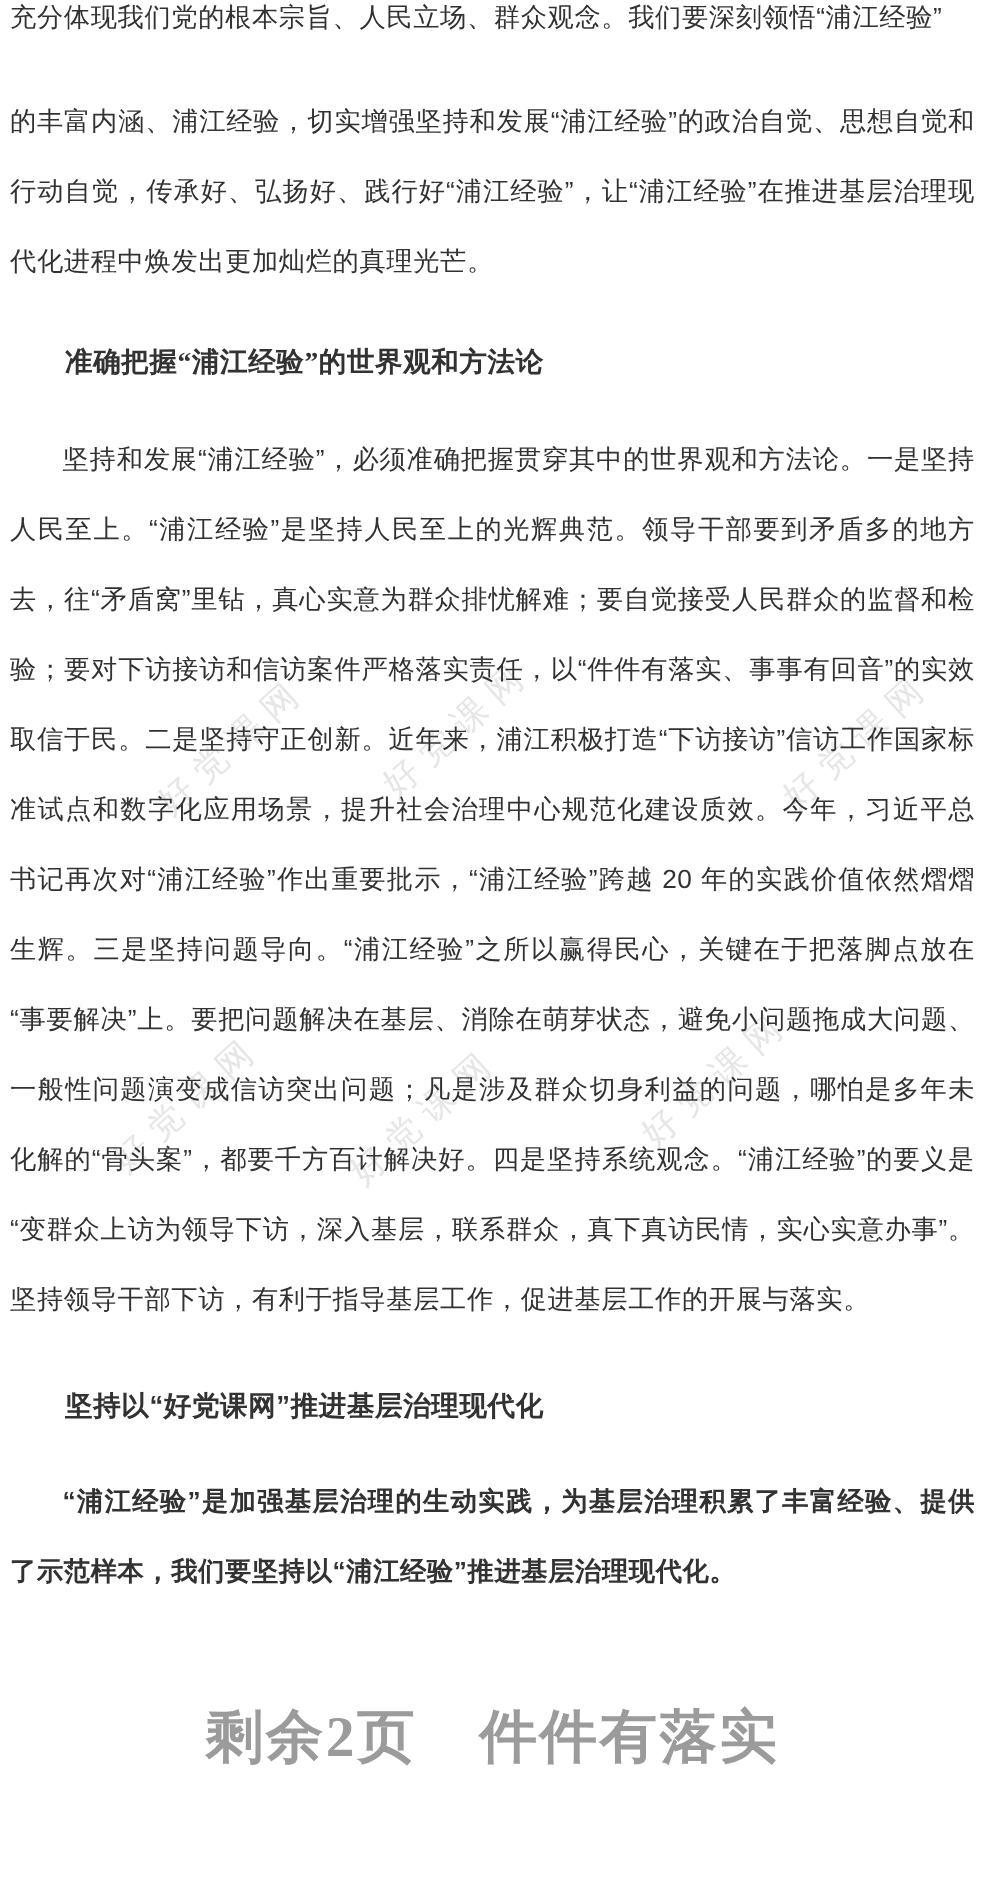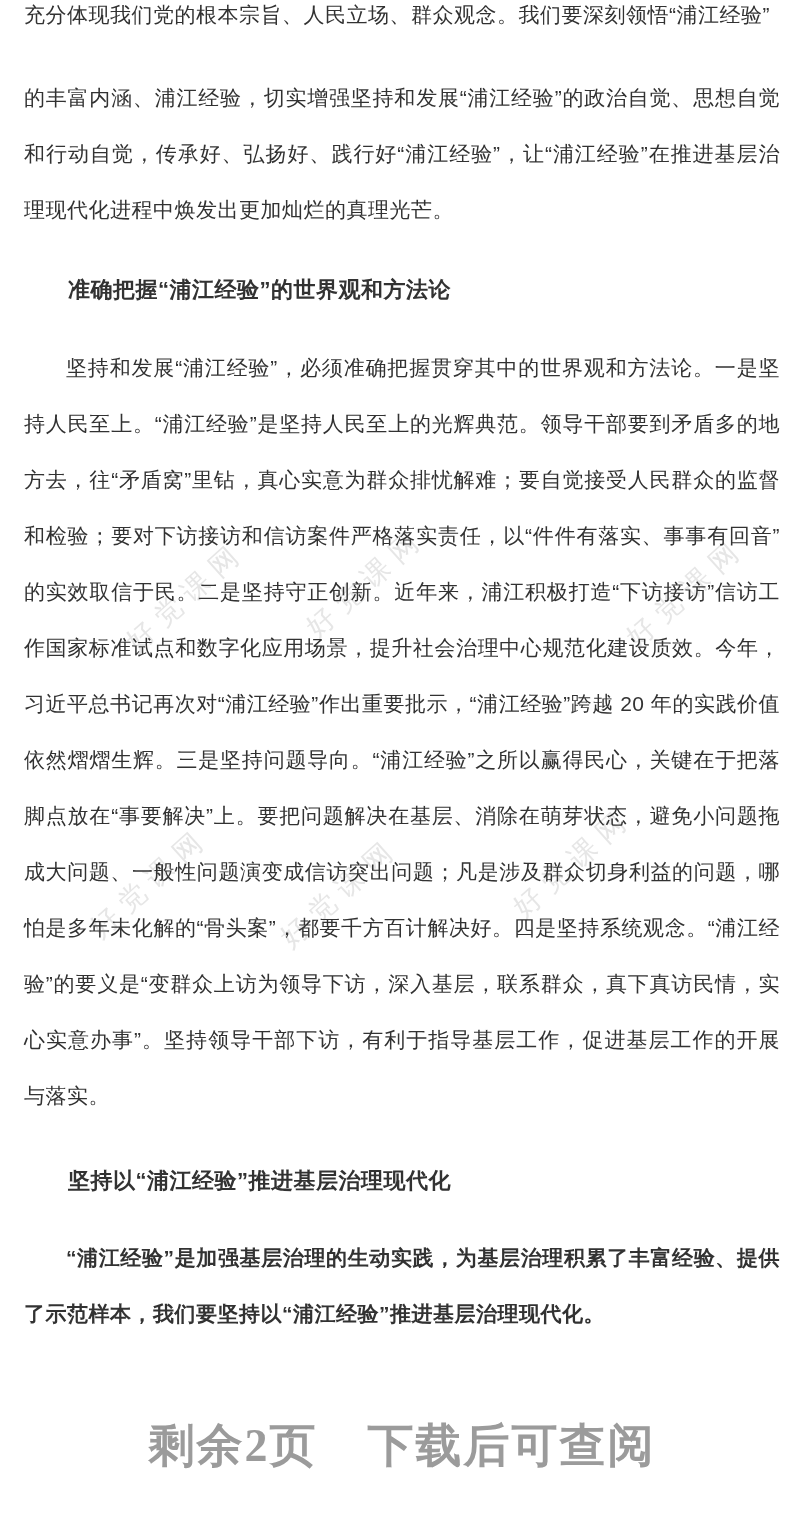"充分体现我们党的根本宗旨、人民立场、群众观念。我们要深刻领悟“浦江经验”" .content { padding: 1px 20px 0 24px -> 1px 20px 0 8px }
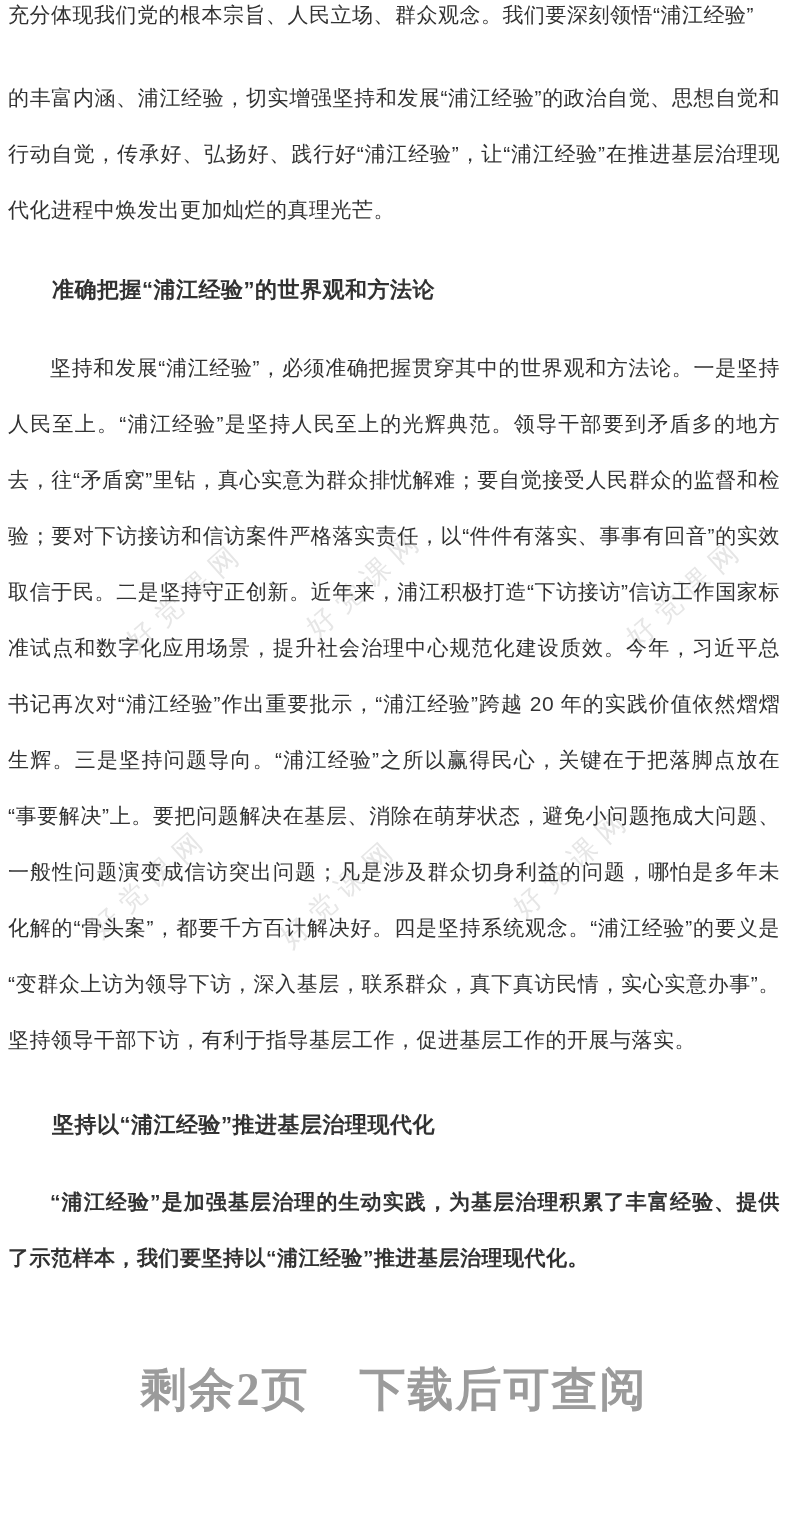"准确把握“浦江经验”的世界观和方法论" .h-worldview { font-family: none -> Liberation Serif, serif }
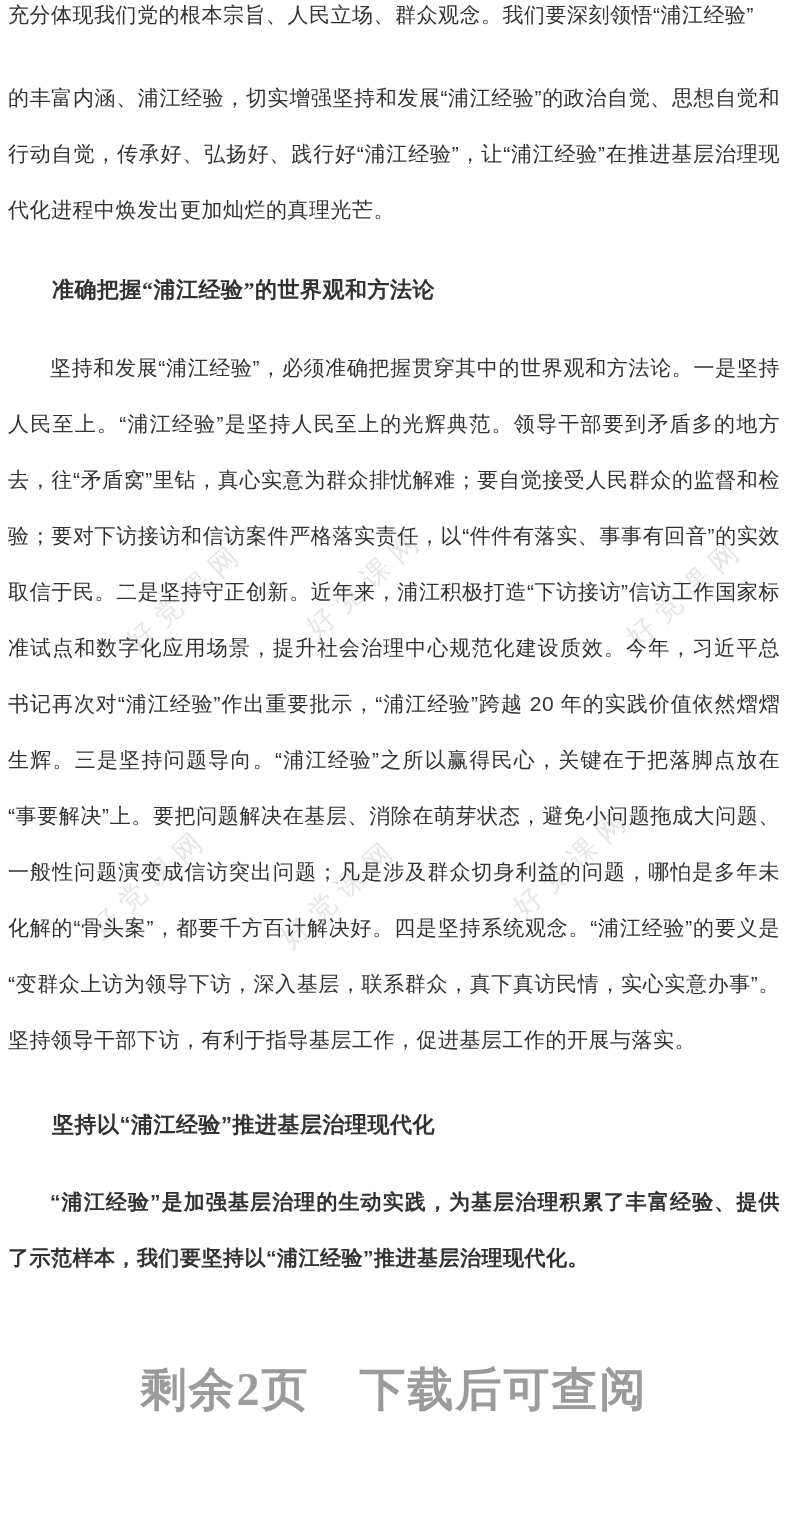"坚持以“浦江经验”推进基层治理现代化" h2.heading { text: 浦江经验 -> 好党课网 }
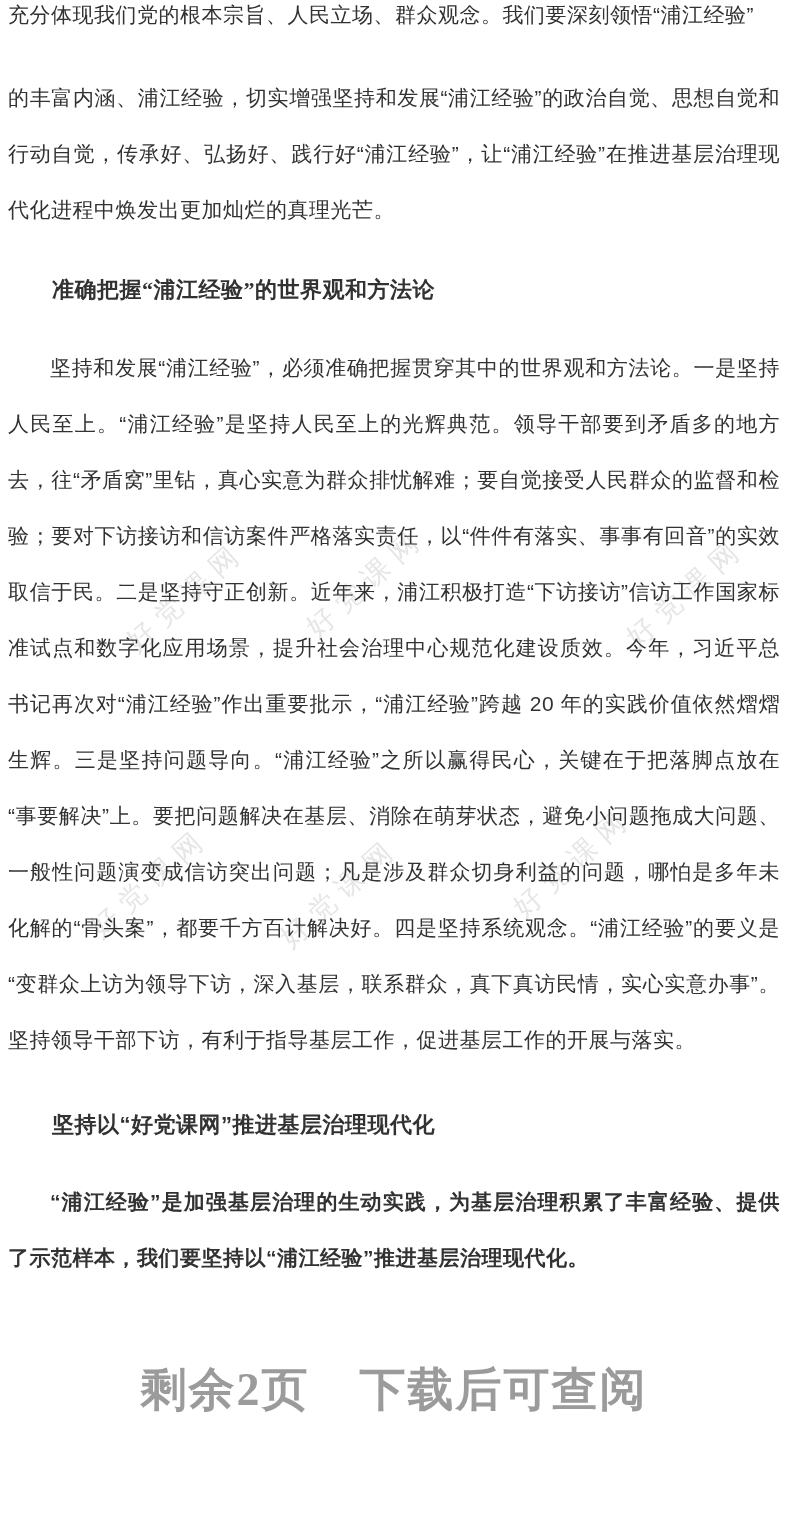"下载后可查阅" span { text: 下载后可查阅 -> 件件有落实 }
